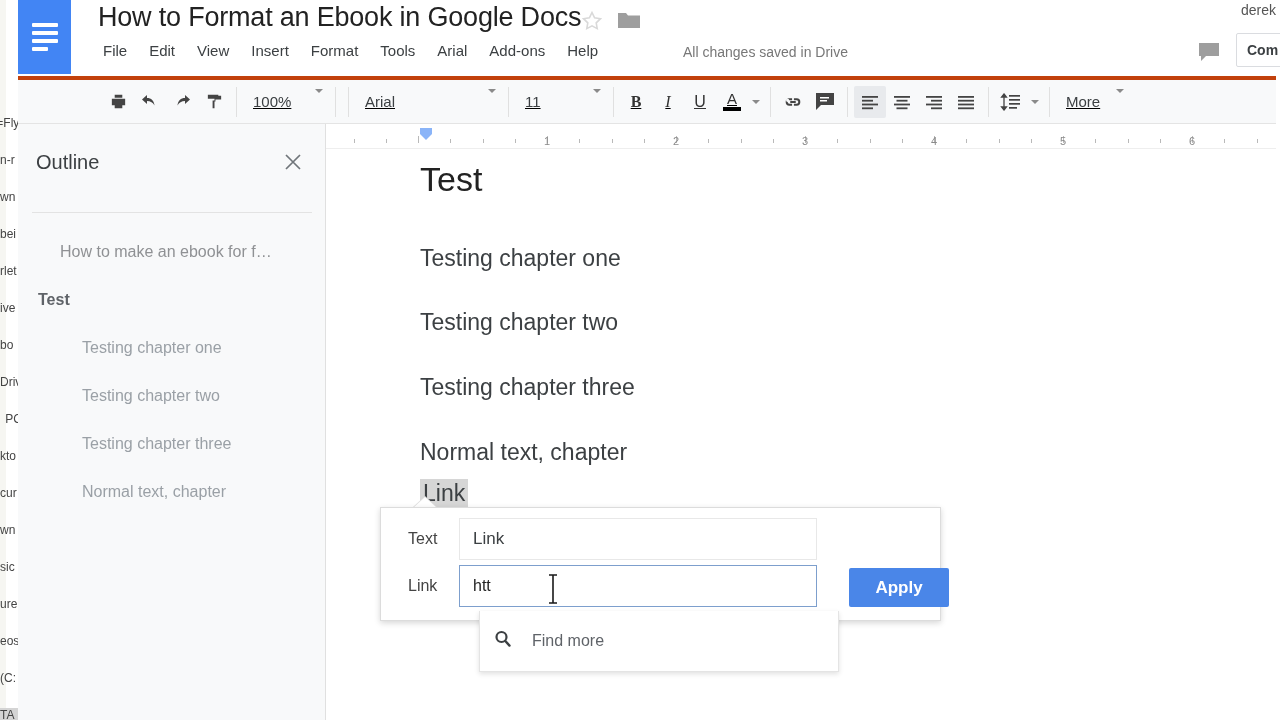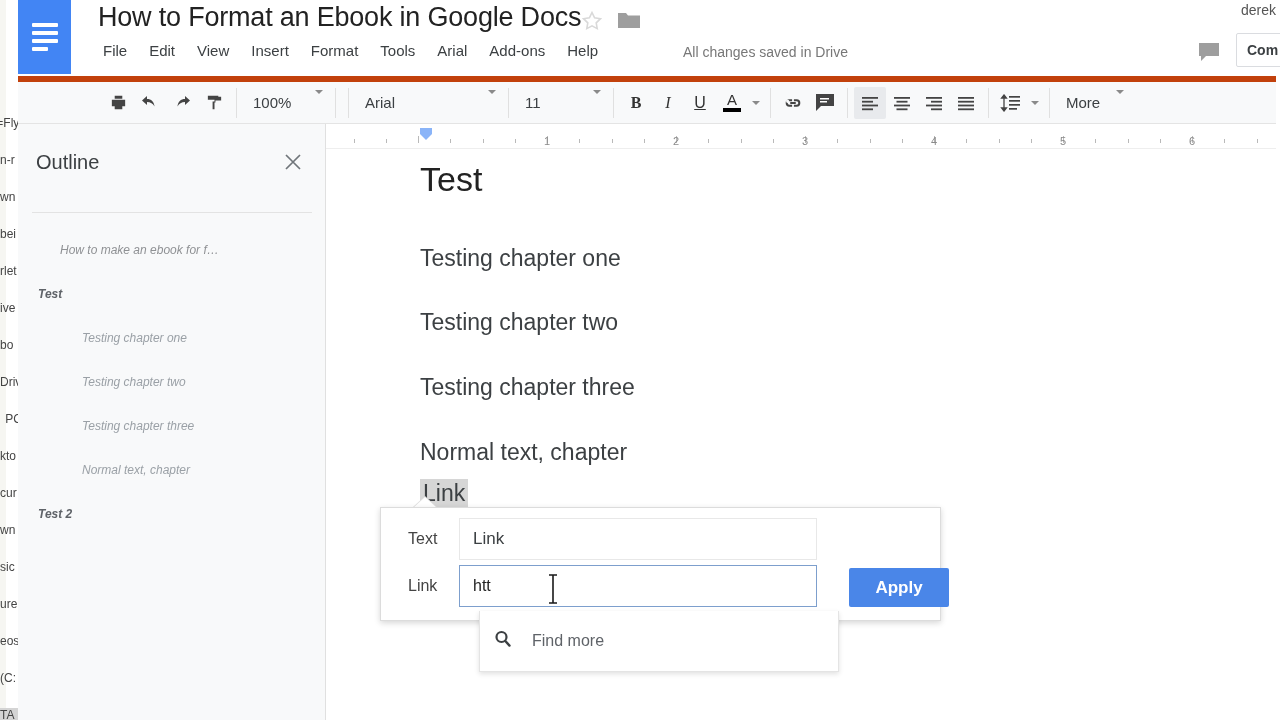"100%" #toolbar { border-top: 6px solid #c2410c -> 4px solid #c2410c; text-decoration: none -> underline }
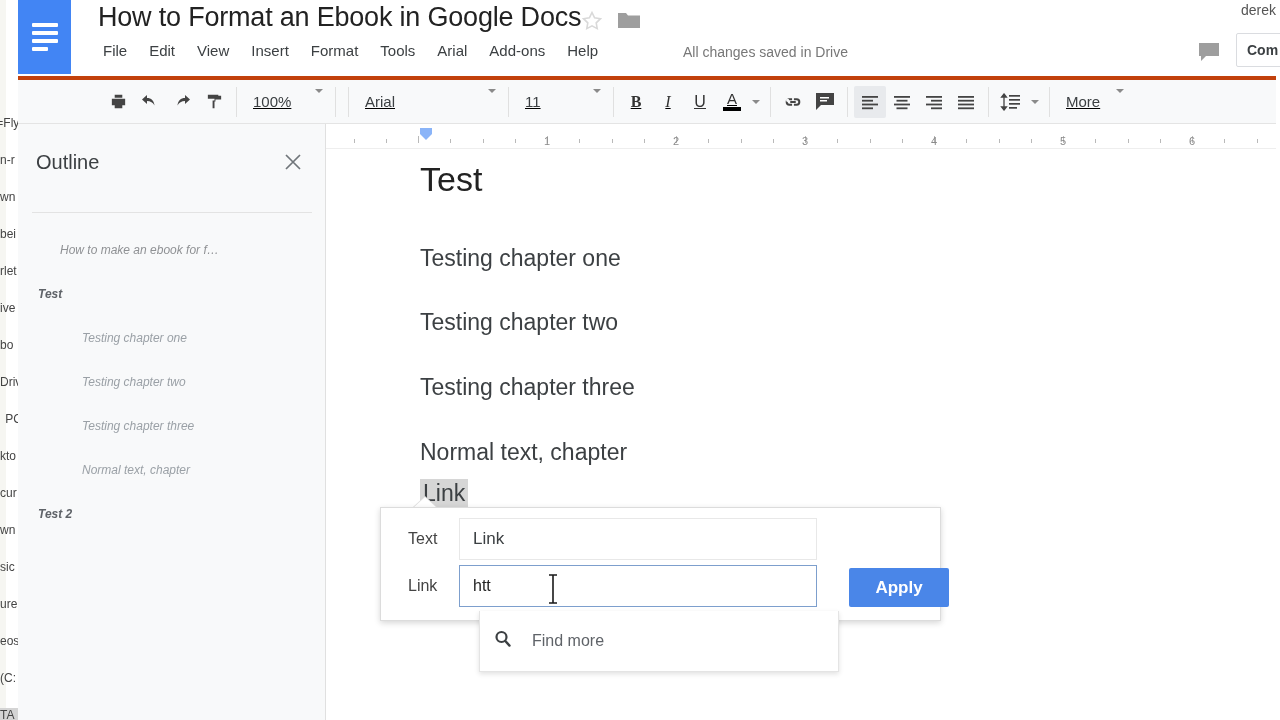"How to make an ebook" .ol-item { font-size: 12px -> 16px; font-style: italic -> none }
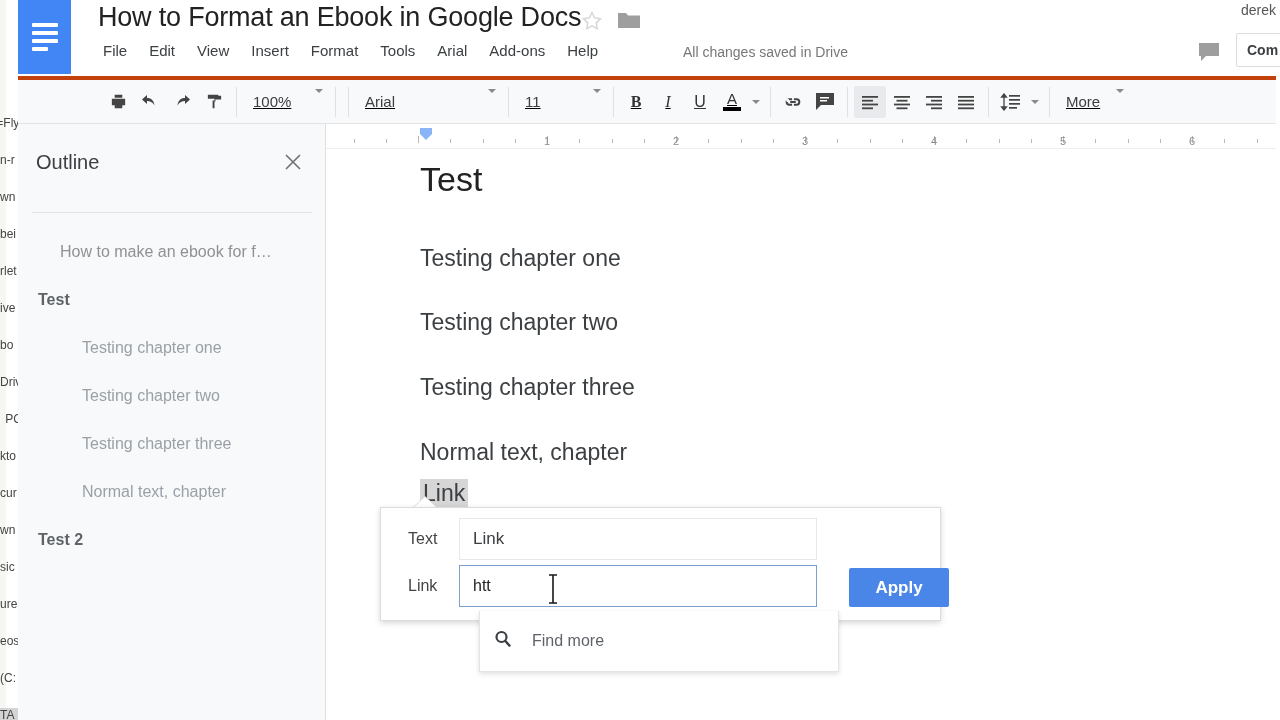"Test 2" div.ol-item { html: <div>Test 2</div> -> none }
